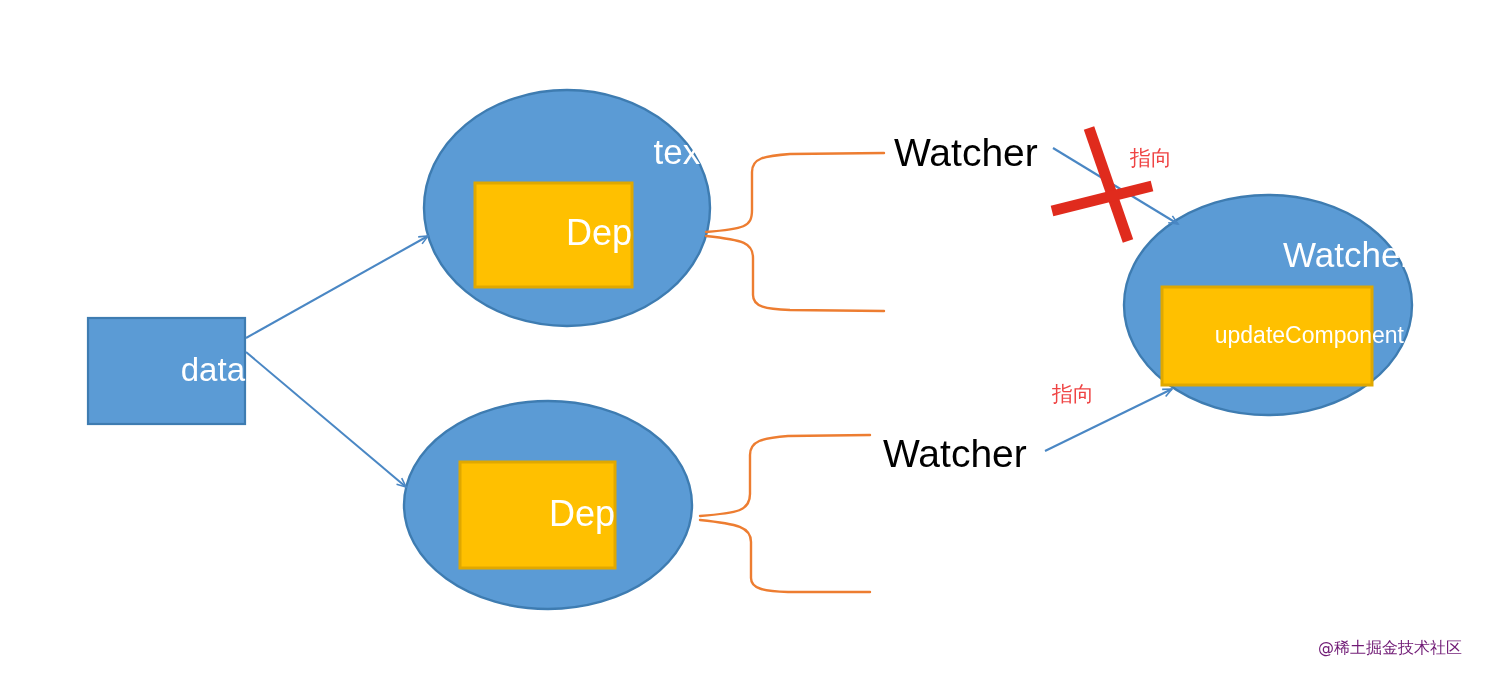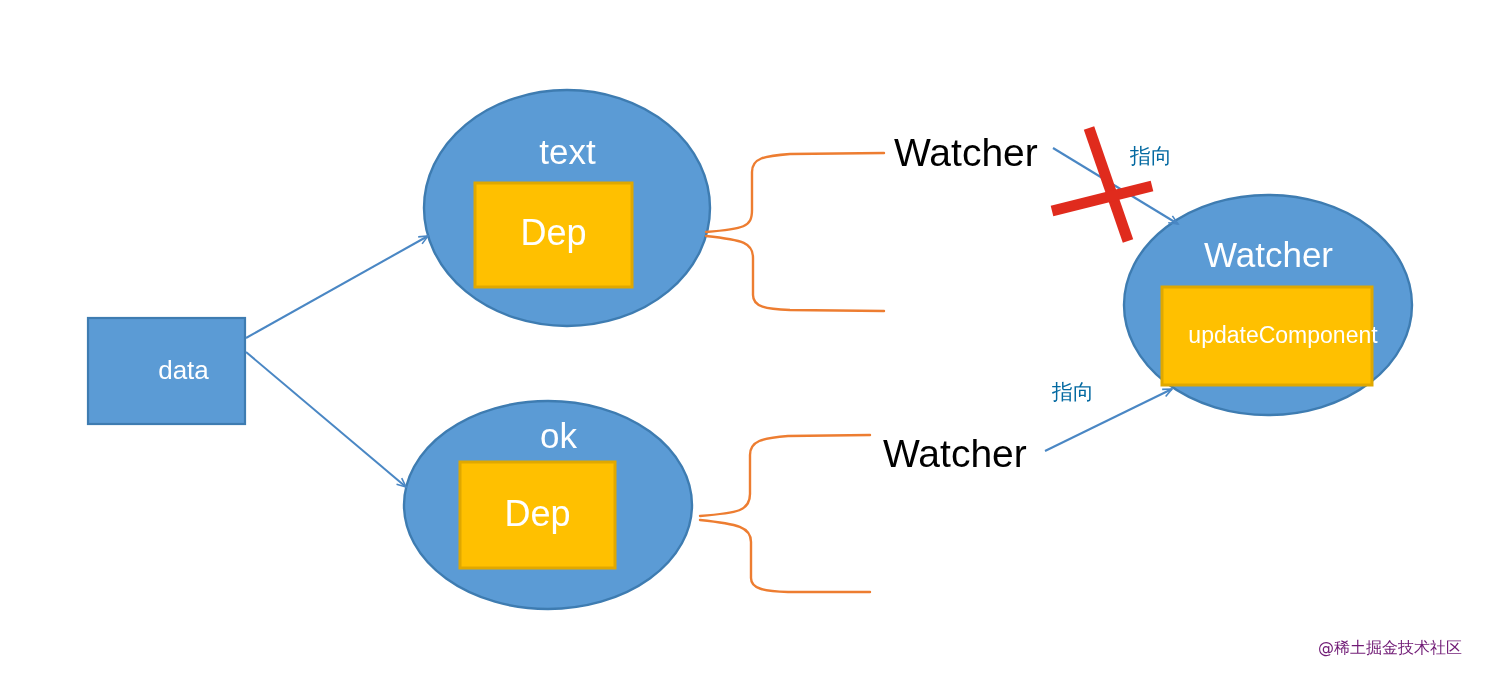"text" .node-label { text-align: center -> right }
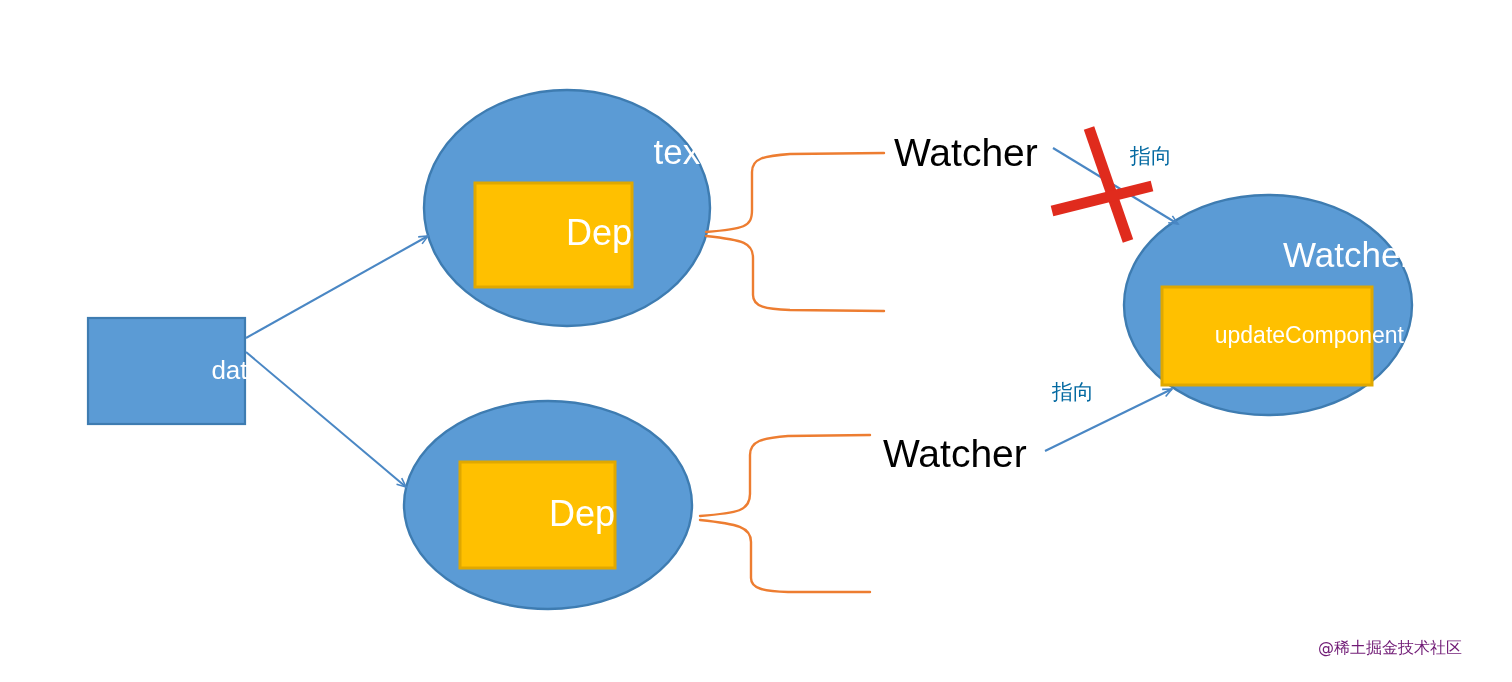"指向" .cjk-label { color: #0369a1 -> #ef4444; font-family: Liberation Mono, monospace -> Liberation Sans, sans-serif }
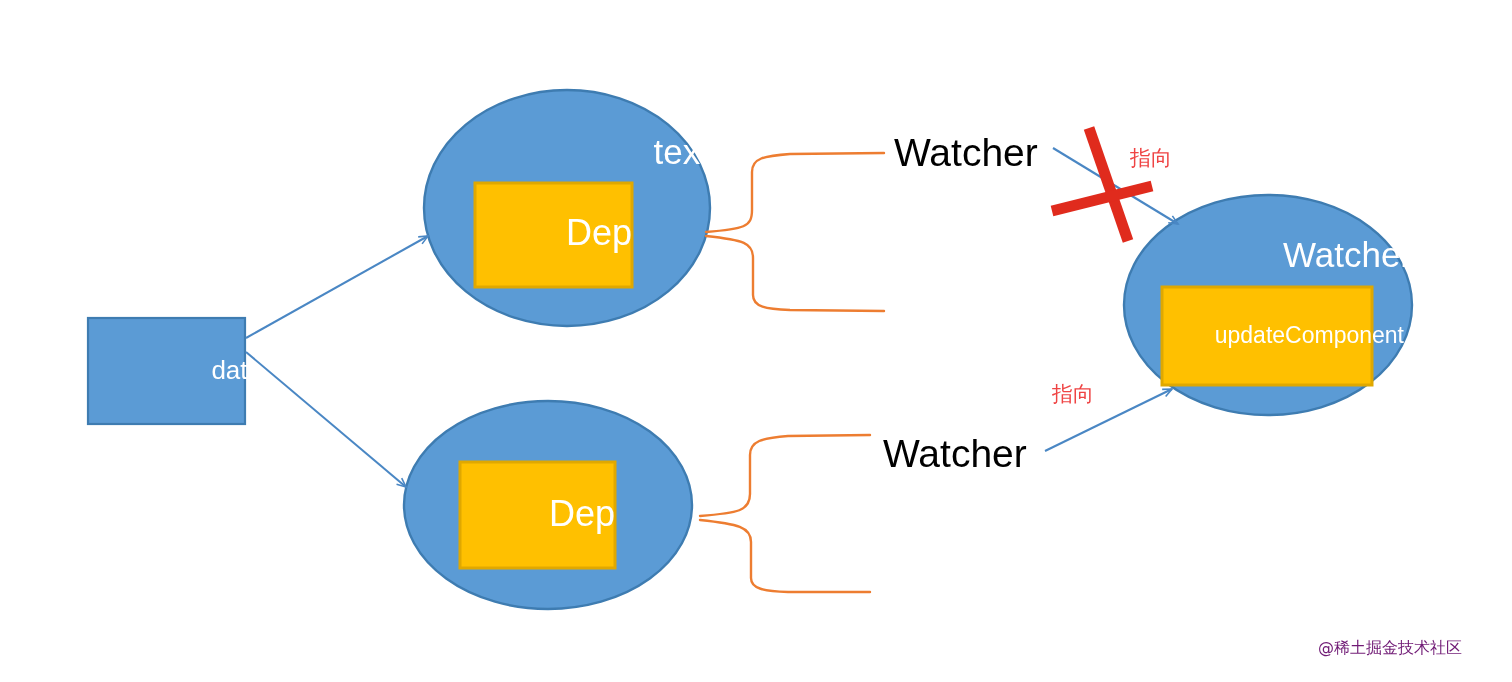"data" #data-box-label { font-size: 26px -> 33px; padding-left: 17px -> none }
